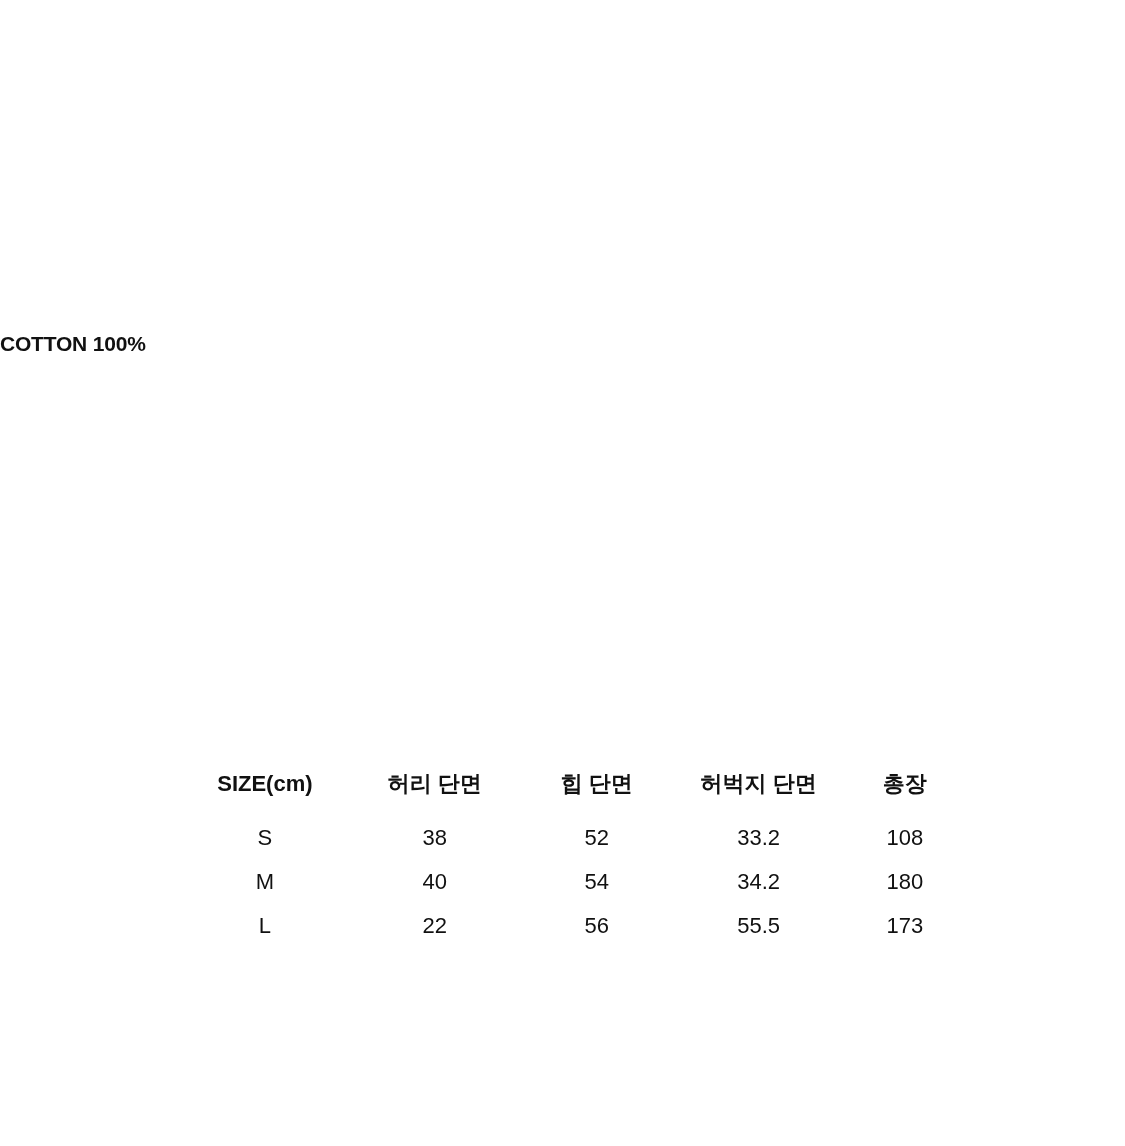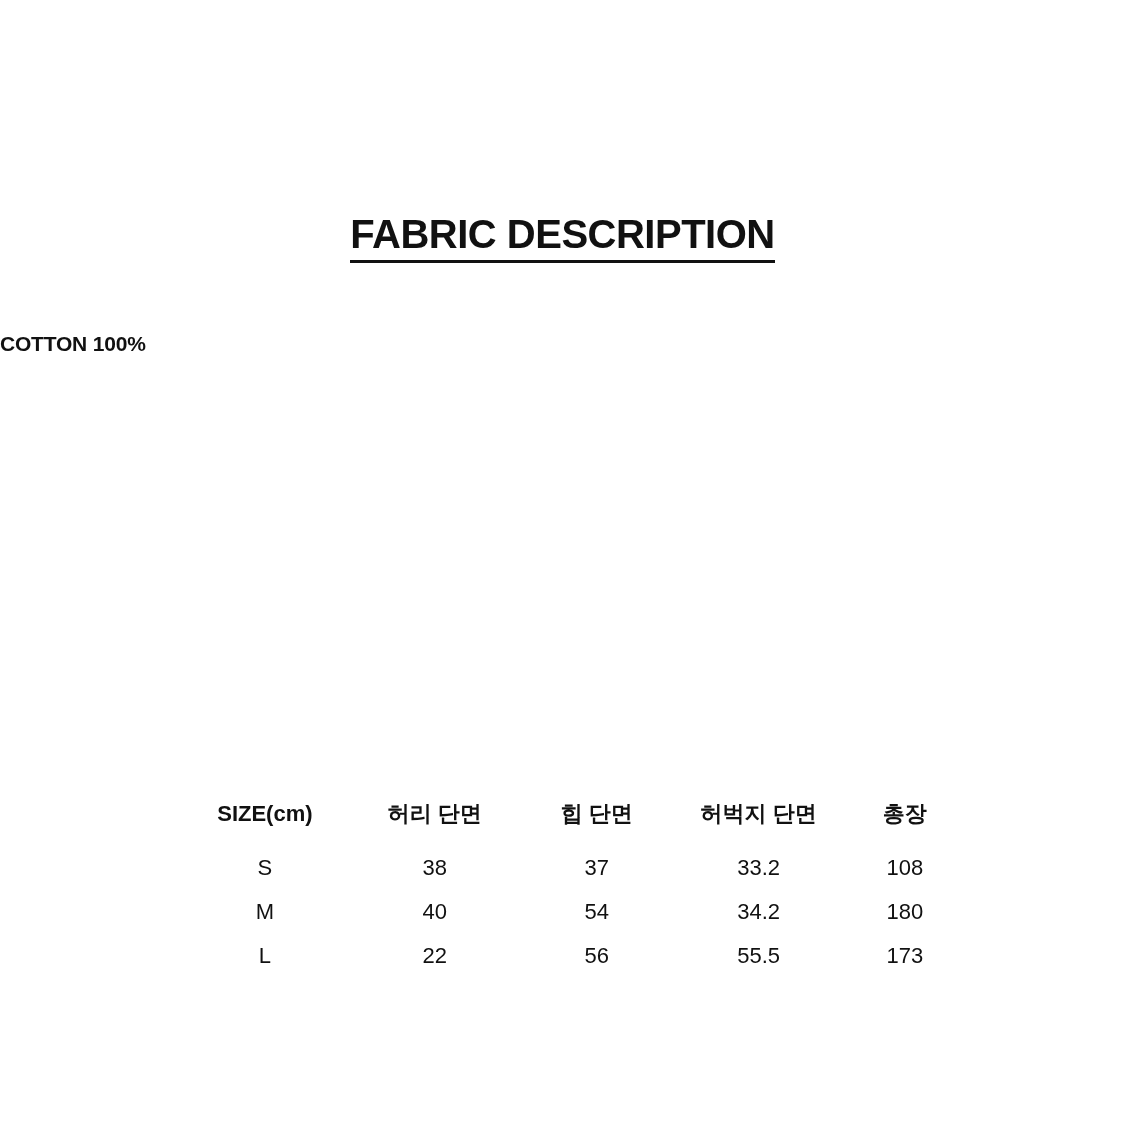"FABRIC DESCRIPTION" div.fabric-heading { html: <div> <span>FABRIC DESCRIPTION</span> </div> -> none }
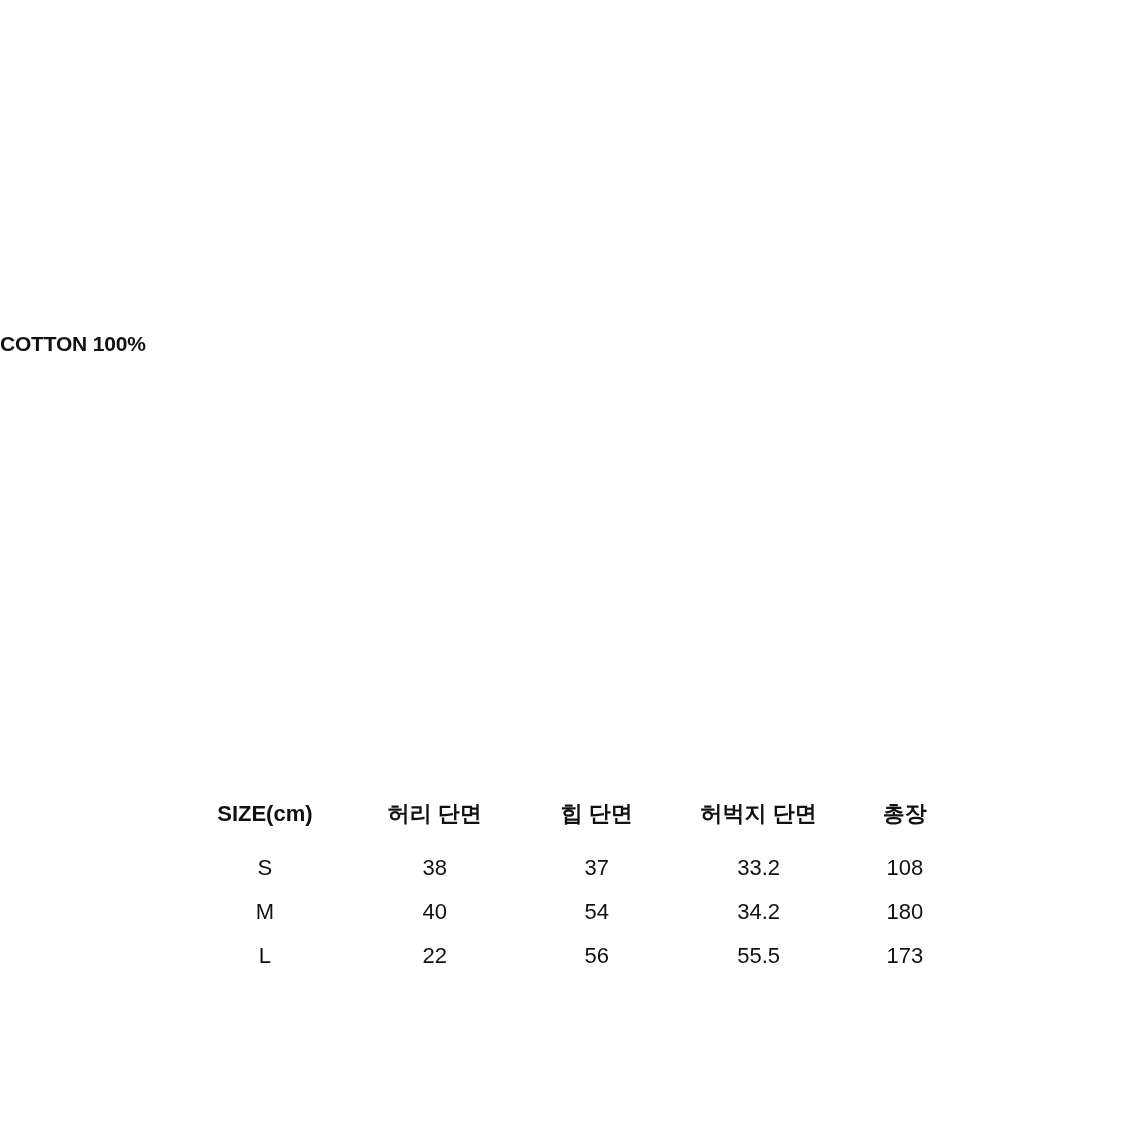"SIZE(cm)" .size-table-wrap { top: 792px -> 762px }
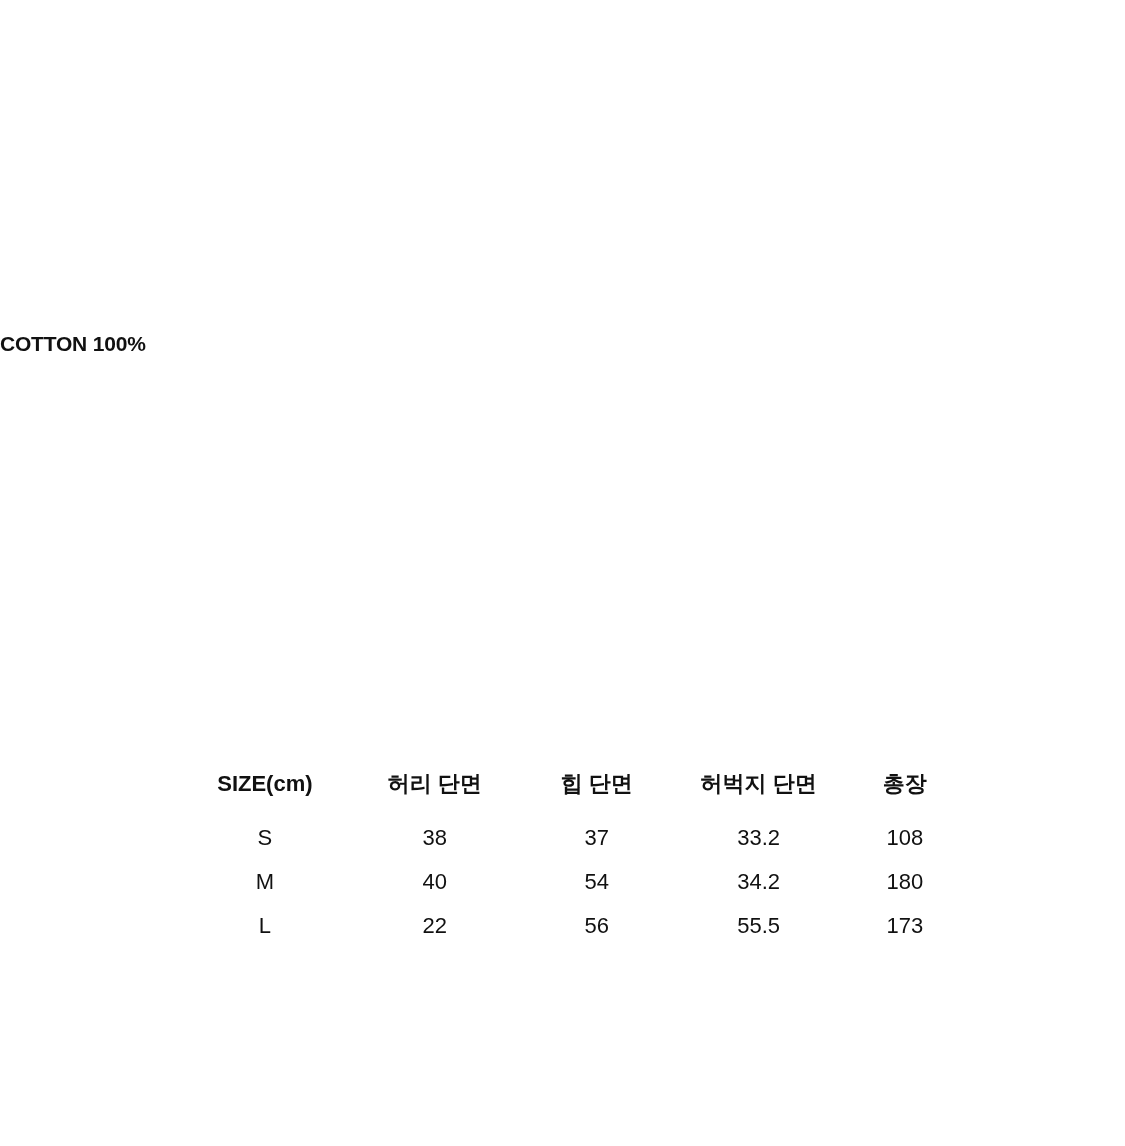"37" td { text: 37 -> 52 }
